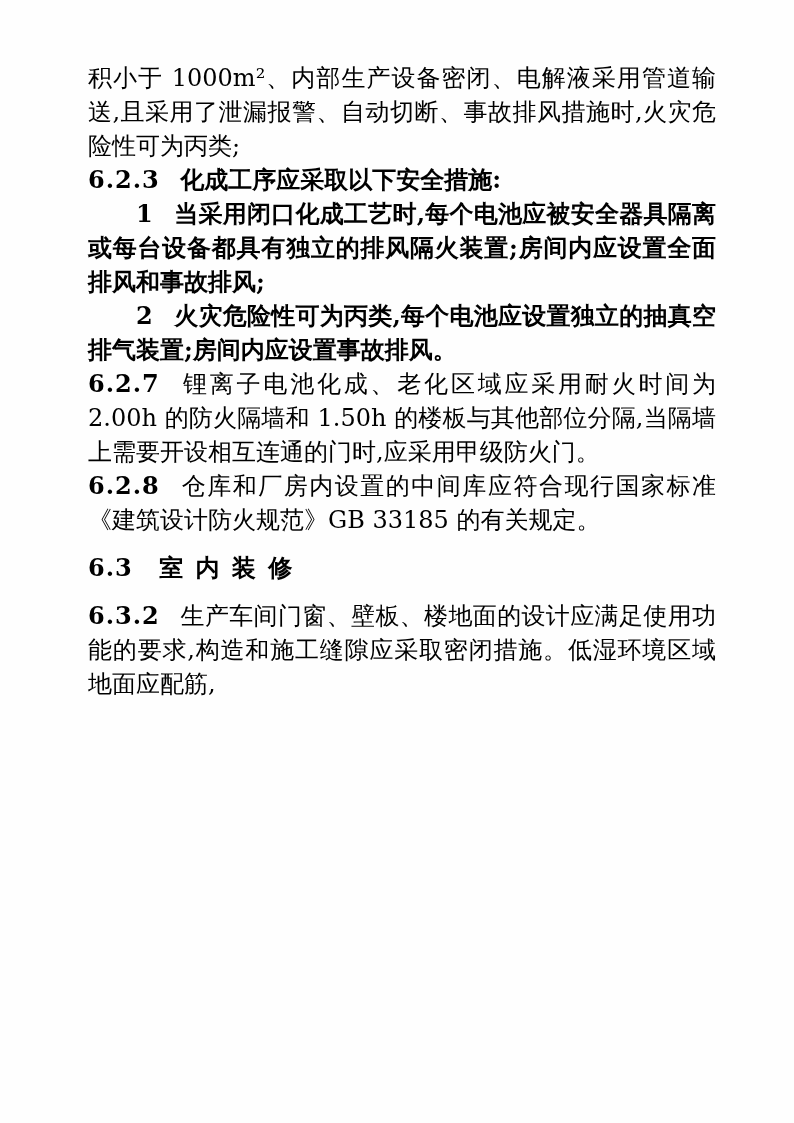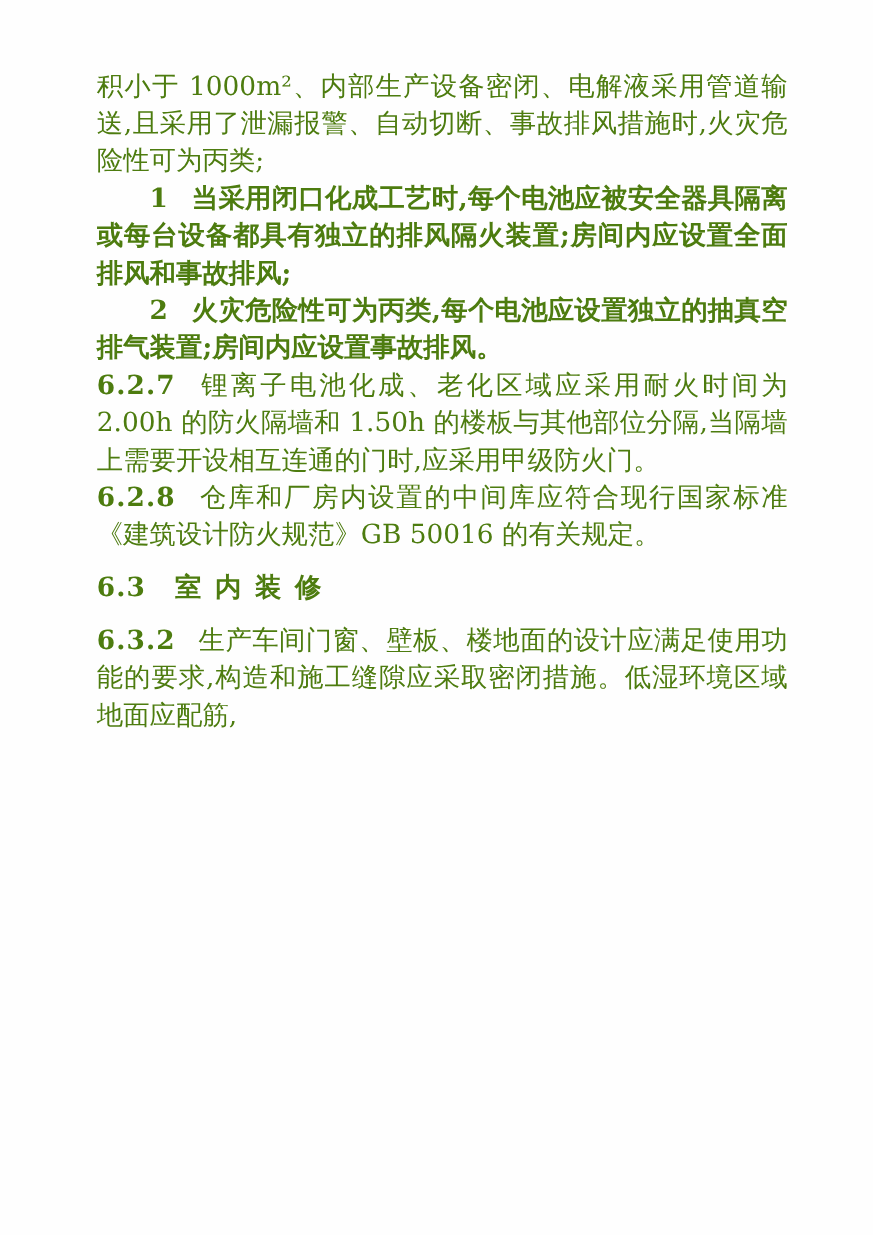"积小于" .page { color: #4d7c0f -> #000000 }
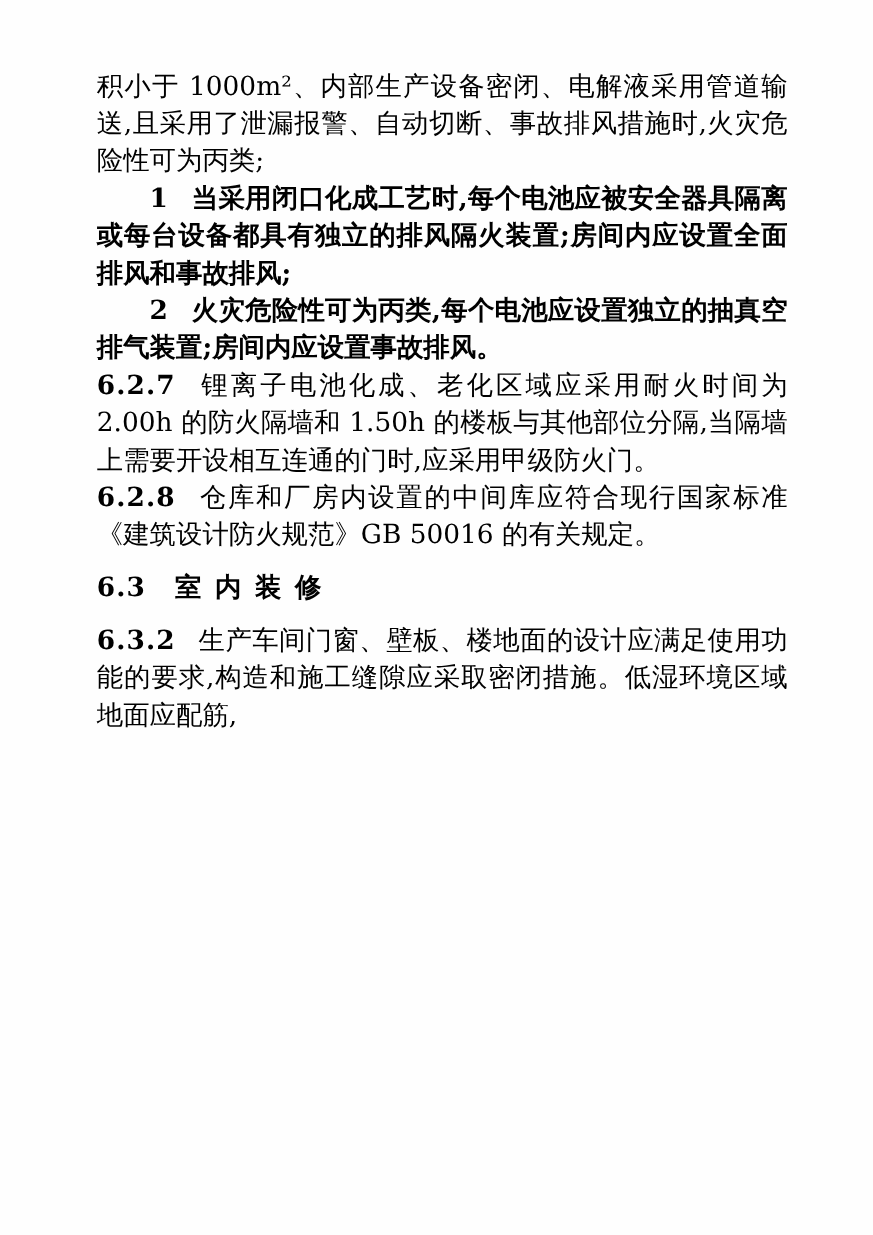"6.2.3 化成工序应采取以下安全措施:" p.bold { html: none -> <p><span>6.2.3</span><span>化成工序应采取以下安全措施:</span></p> }
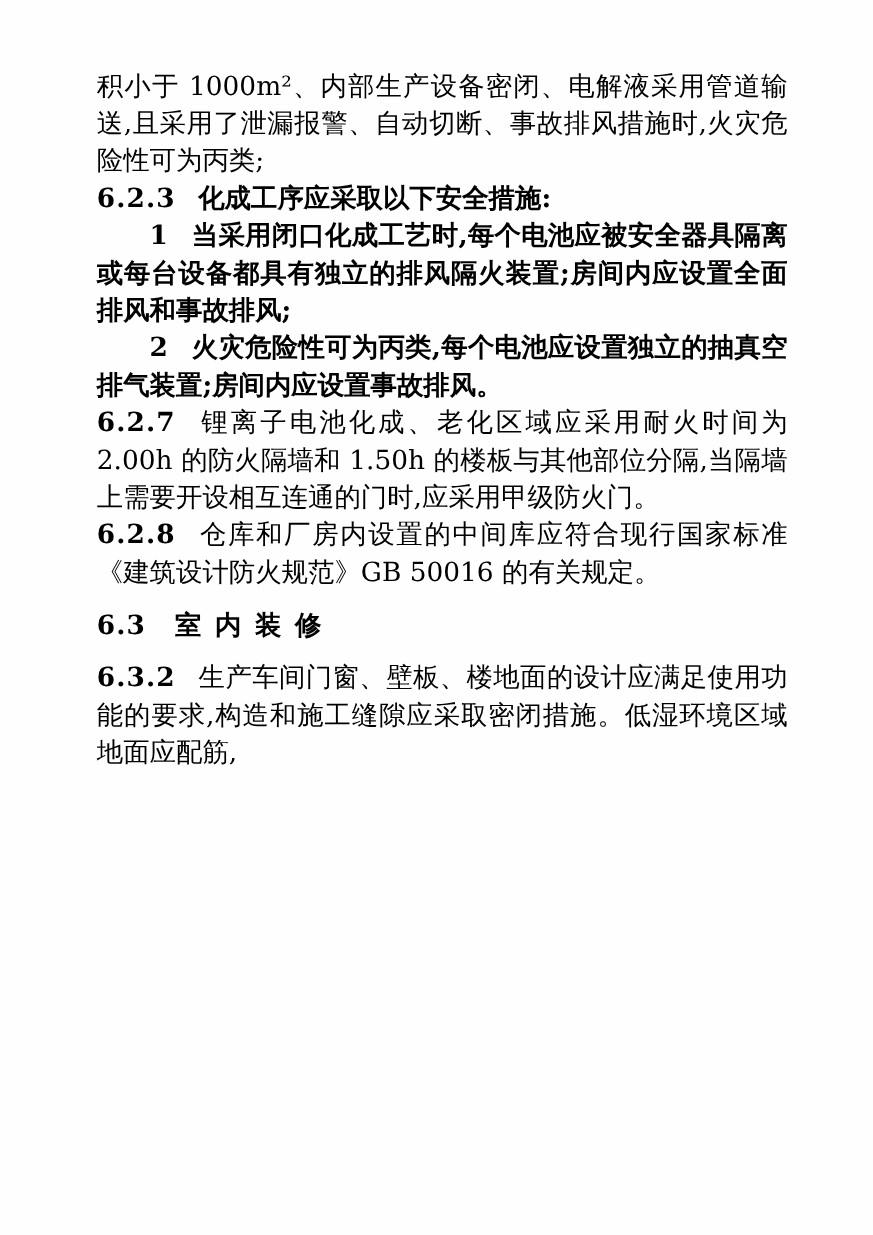"仓库和厂房内设置的中间库应符合现行国家标准《建筑设计防火规范》GB 50016" span { text: 50016 -> 33185 }
